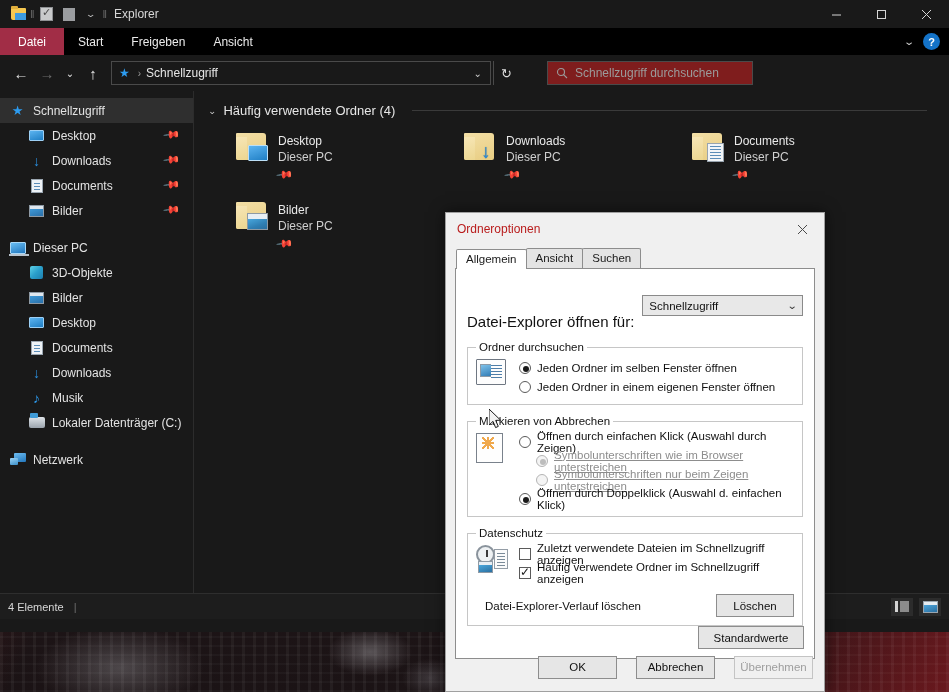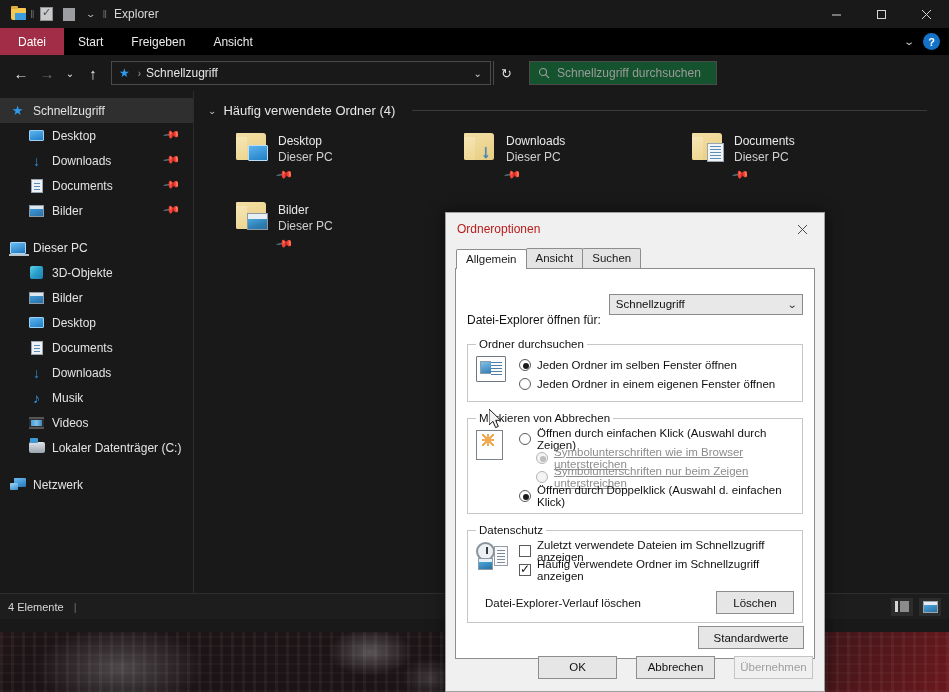"Schnellzugriff durchsuchen" .searchbox { background: #14532d -> #7f1d1d; margin-left: 10px -> 28px; width: 188px -> 206px }
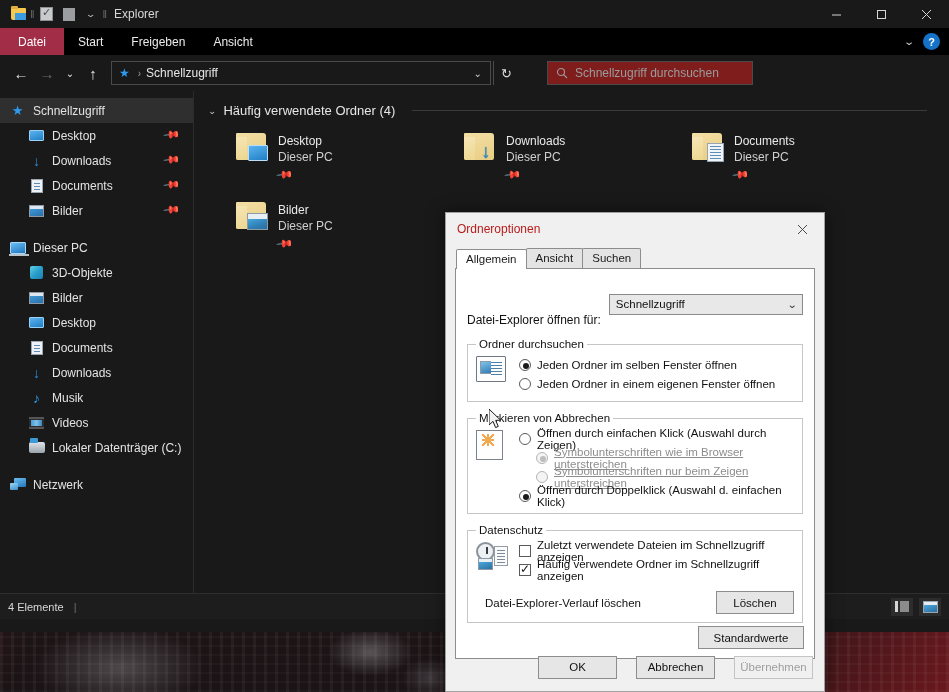"Datei-Explorer öffnen für:" .row-open label { font-size: 12px -> 15px }
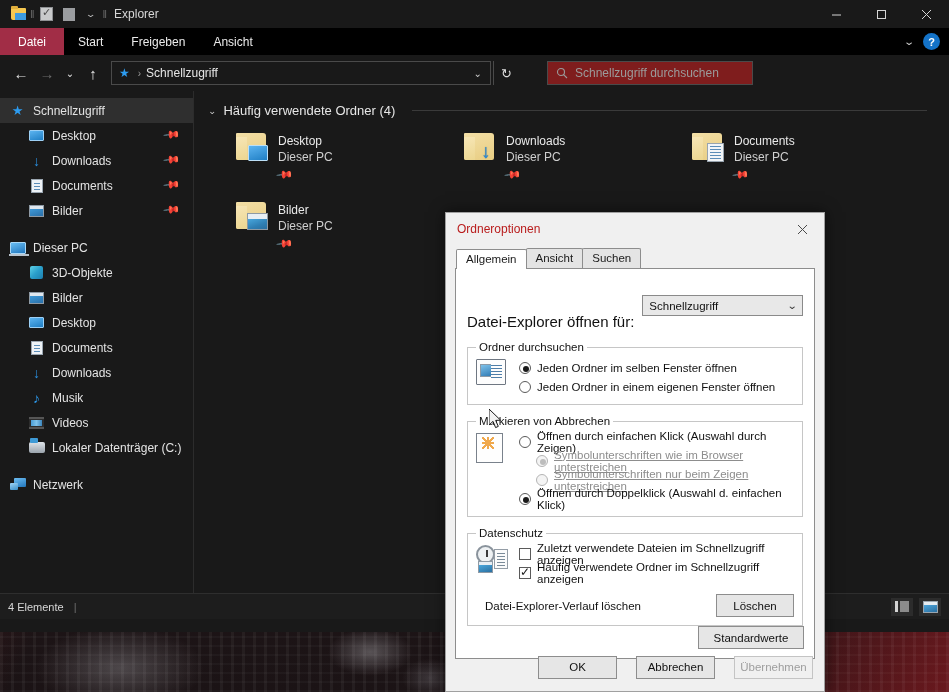"Videos" div.sb-item { html: <div> <span> <span></span> </span> <span>Videos</span> </div> -> none }
